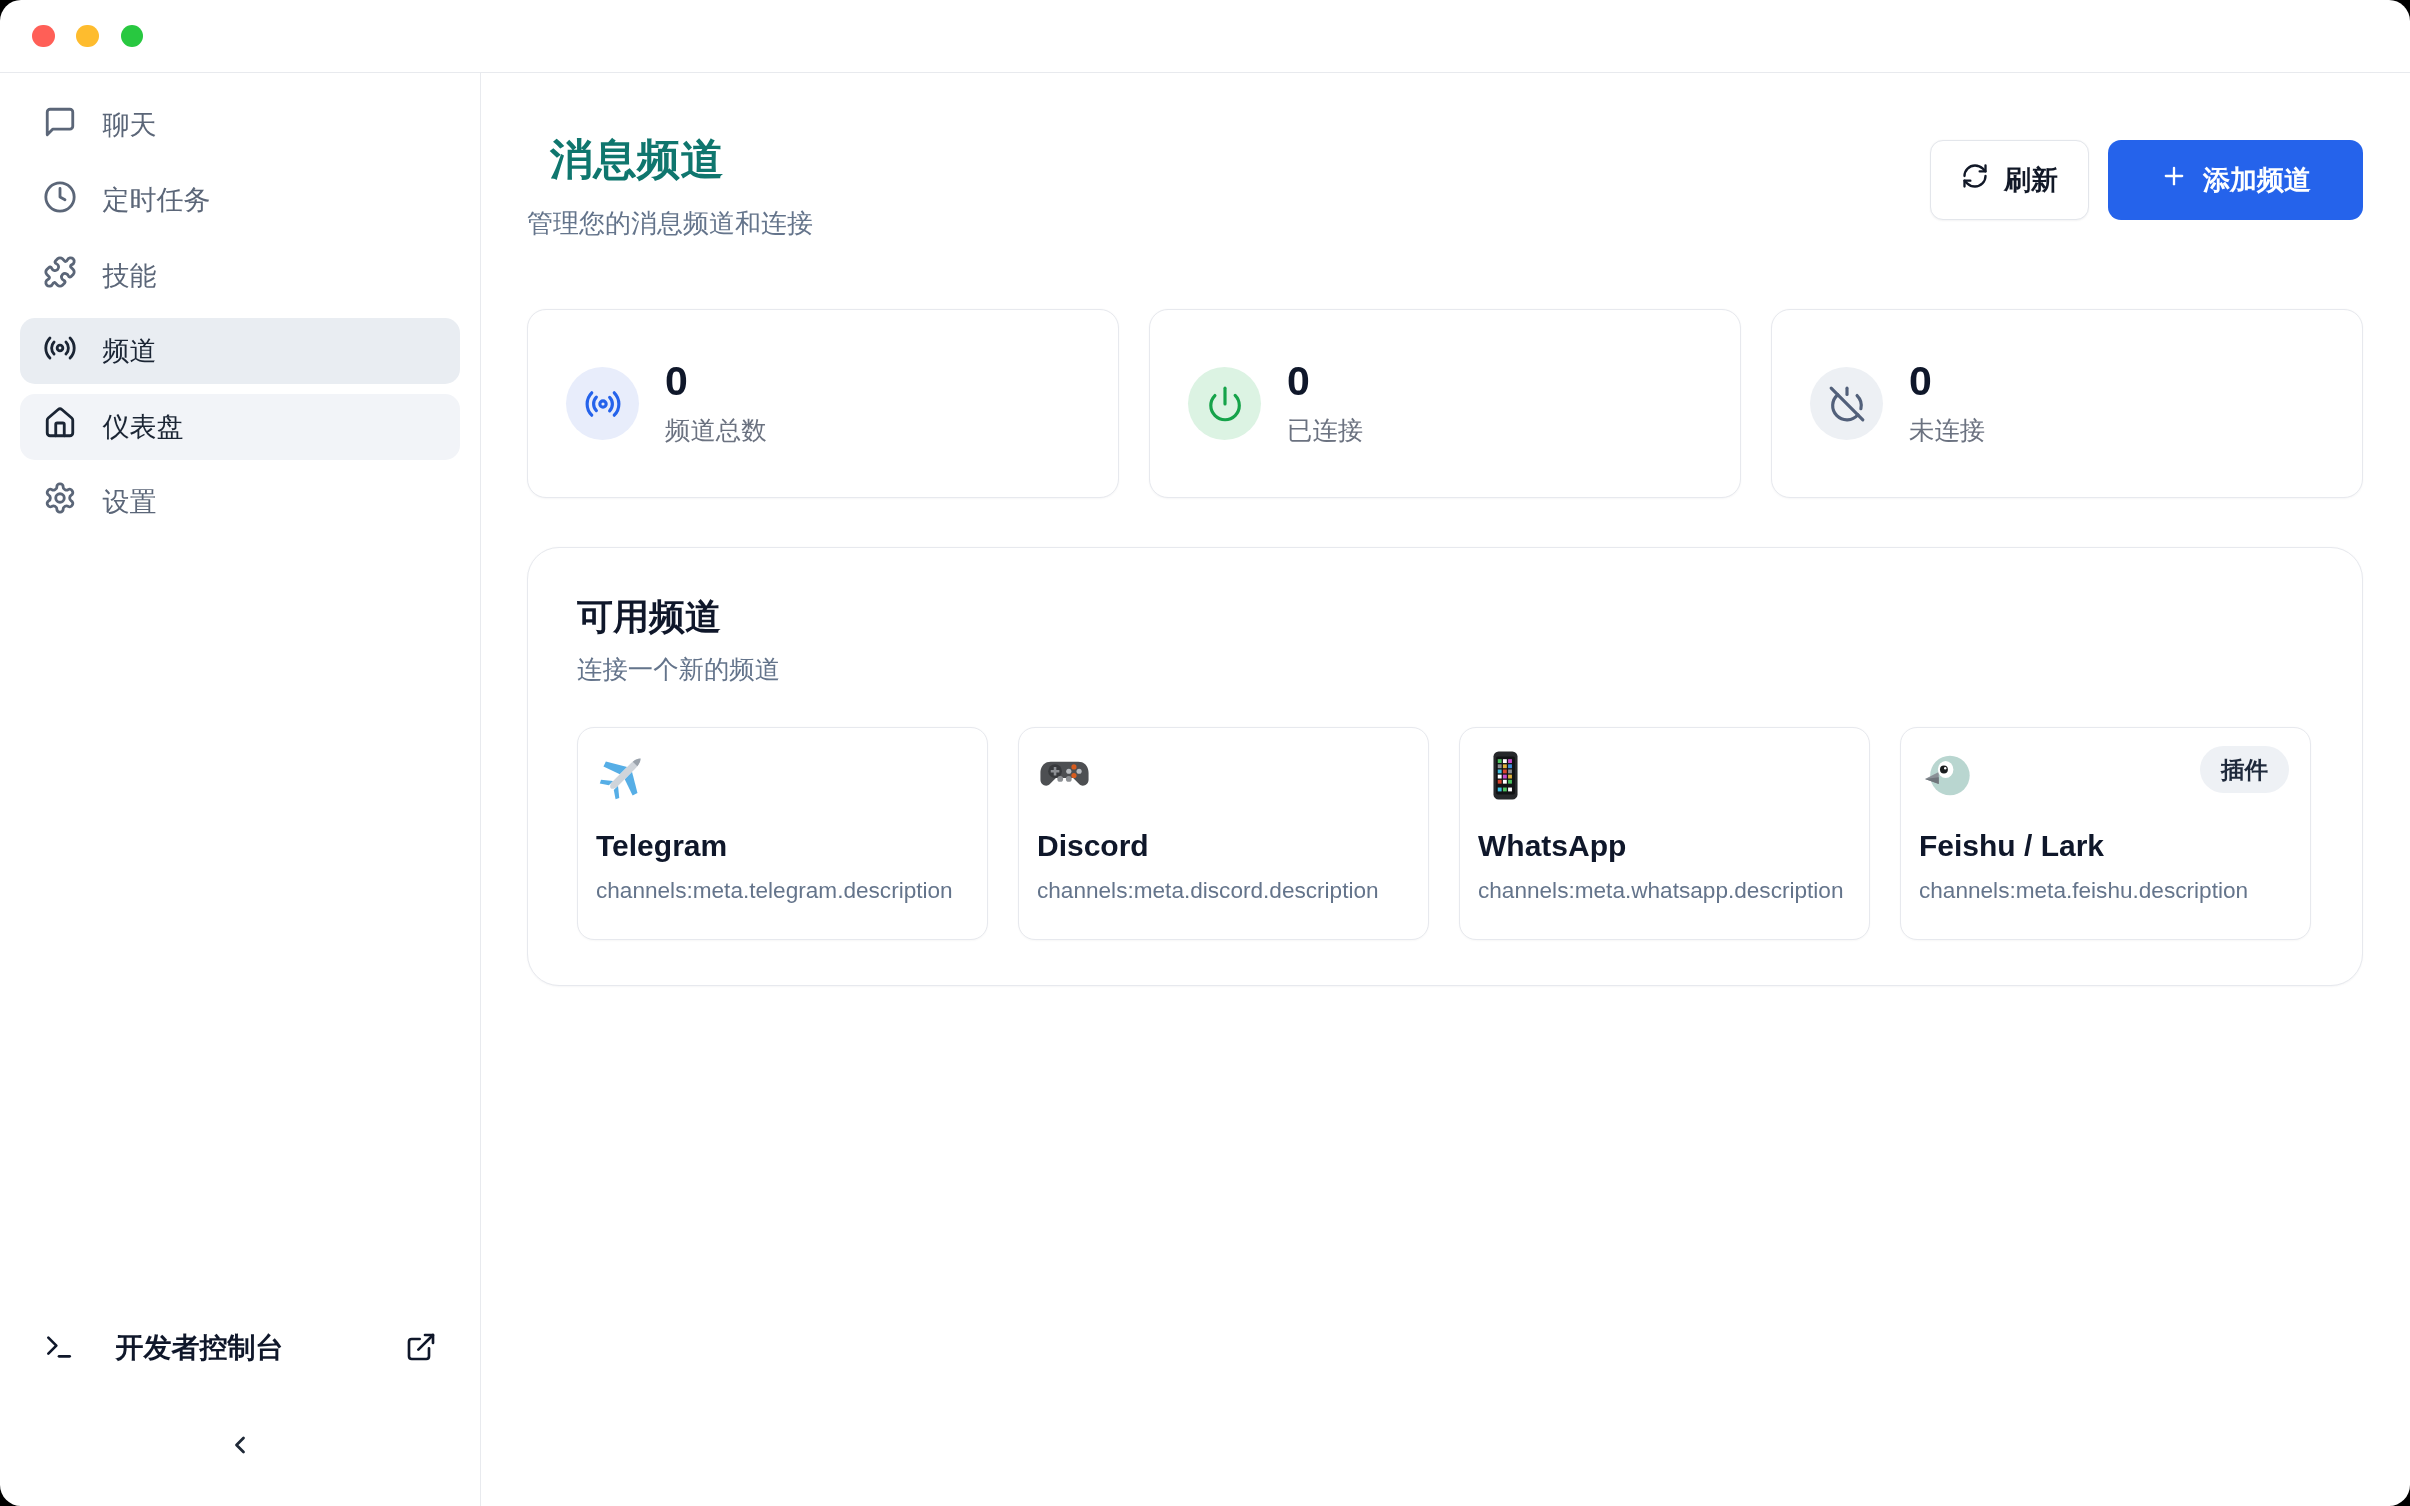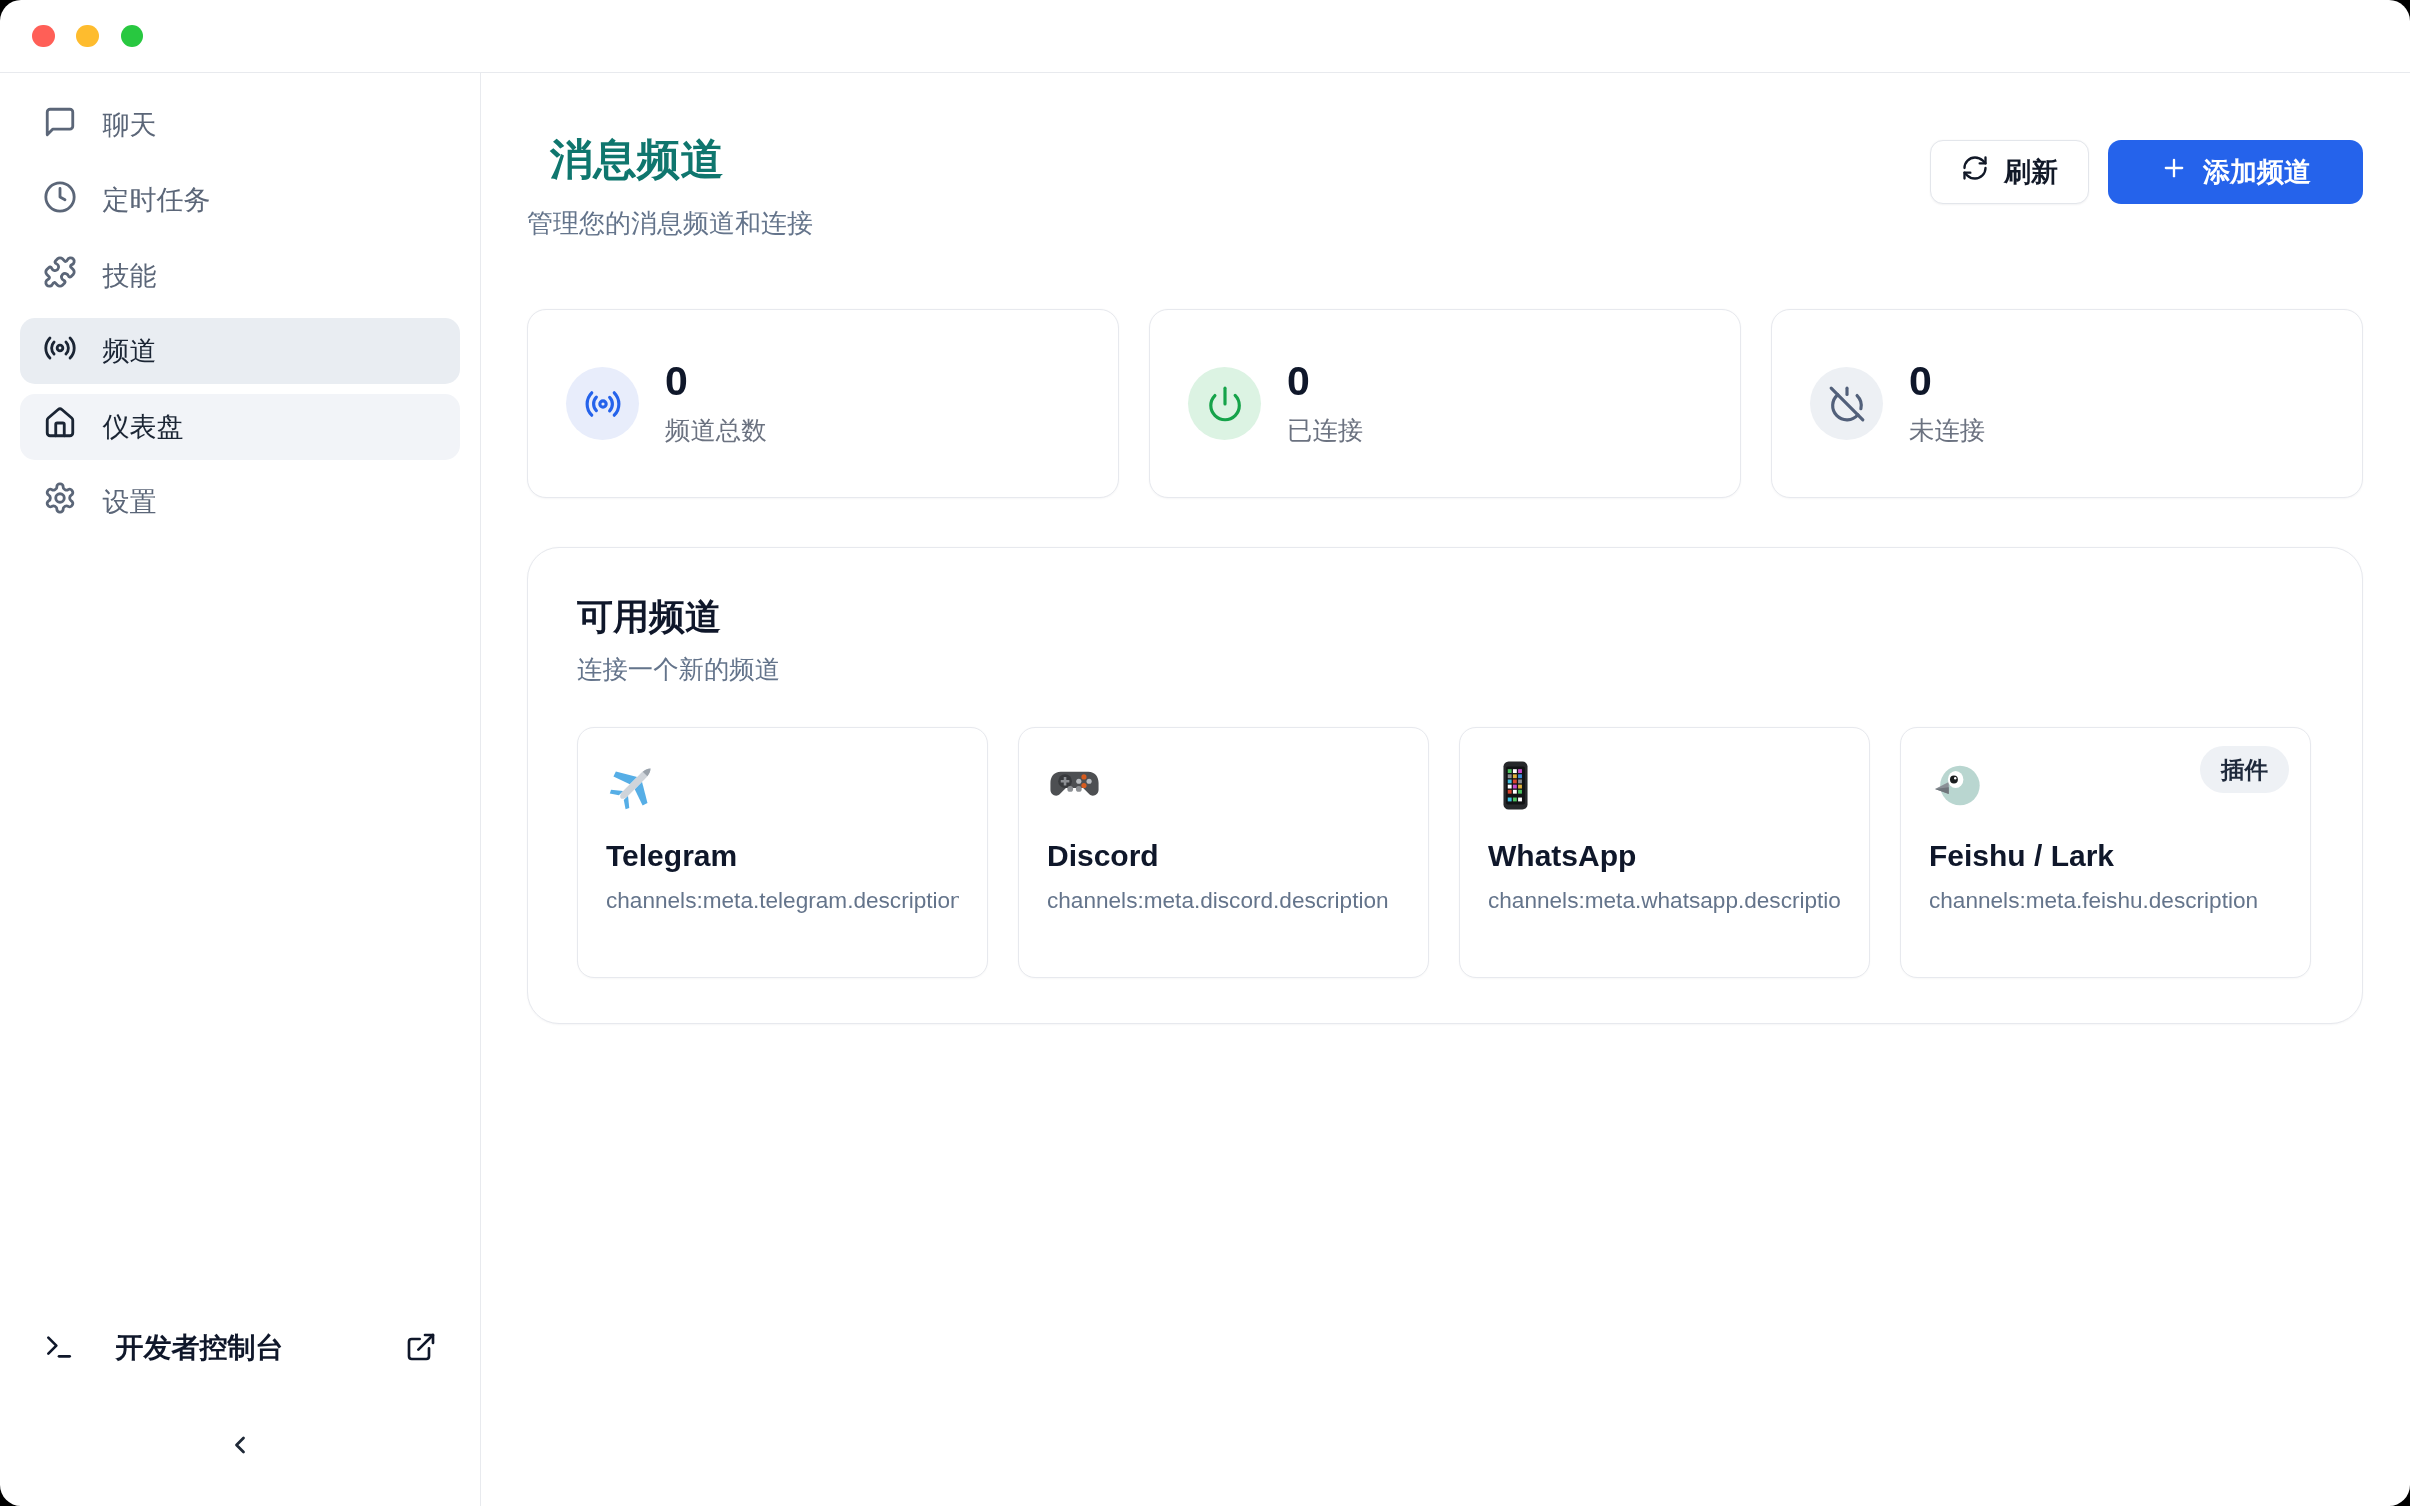"刷新" .btn { height: 64px -> 80px }
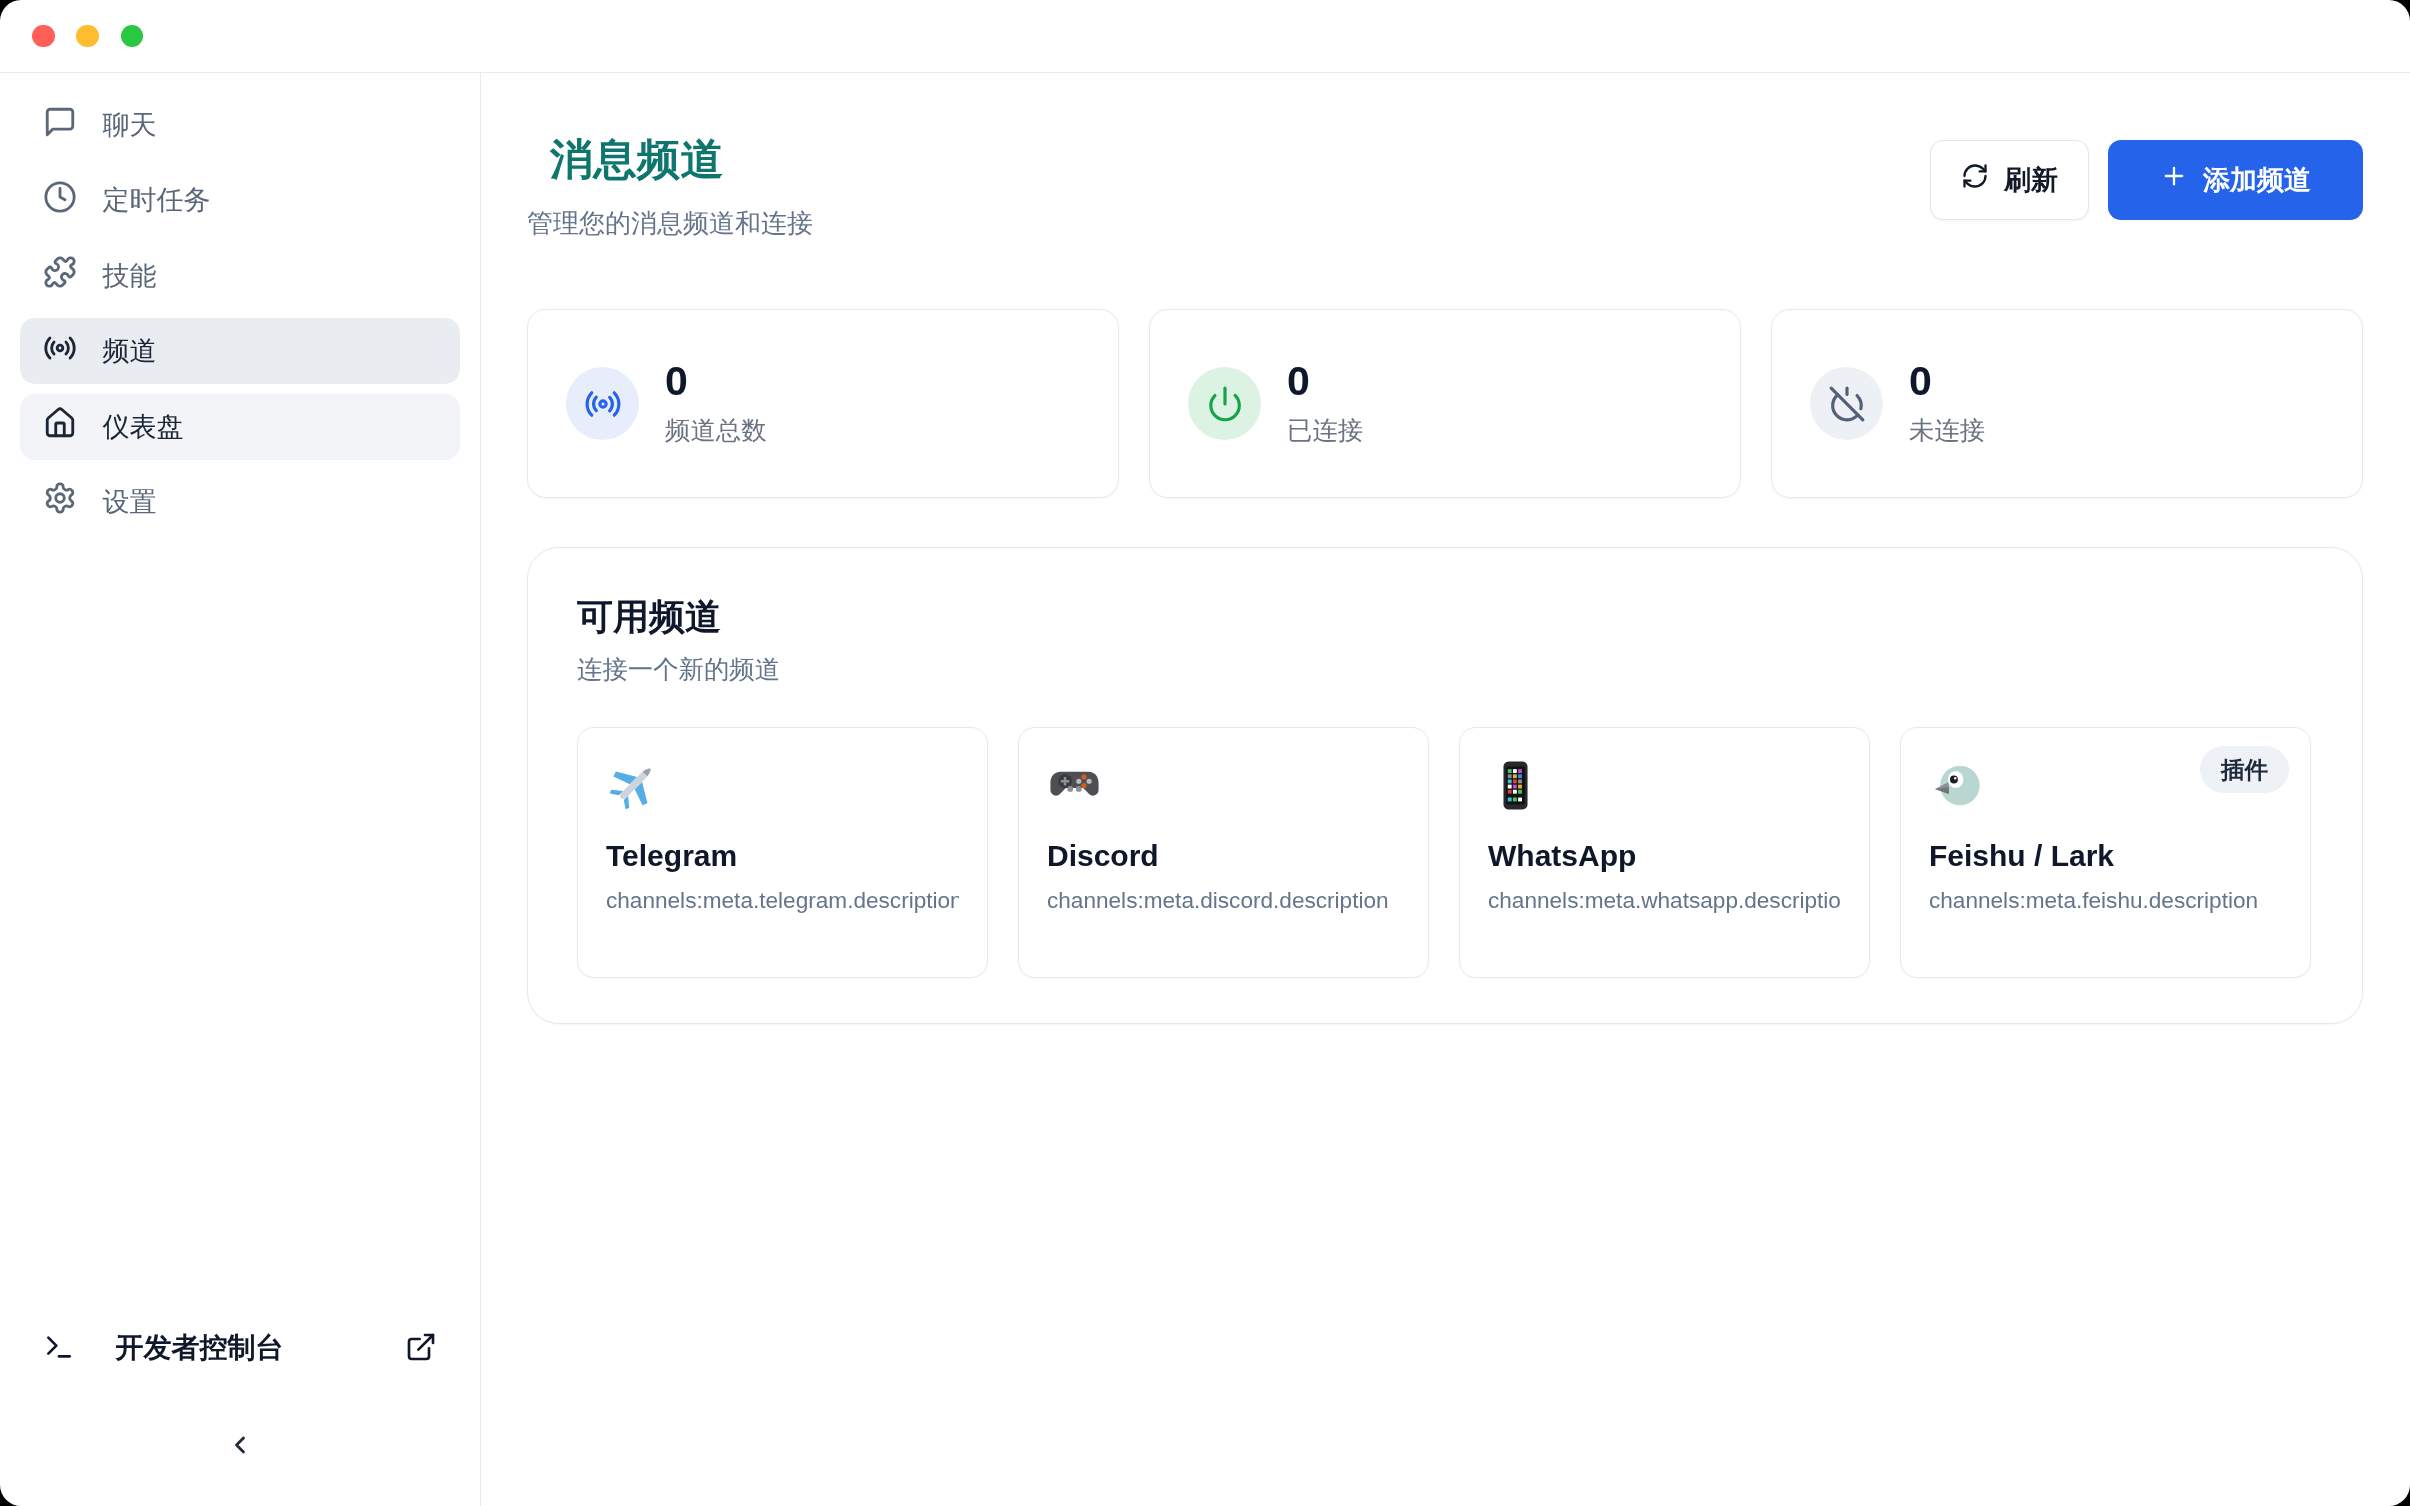"插件" .chan-card { height: 251px -> 213px; padding: 28px -> 18px }
